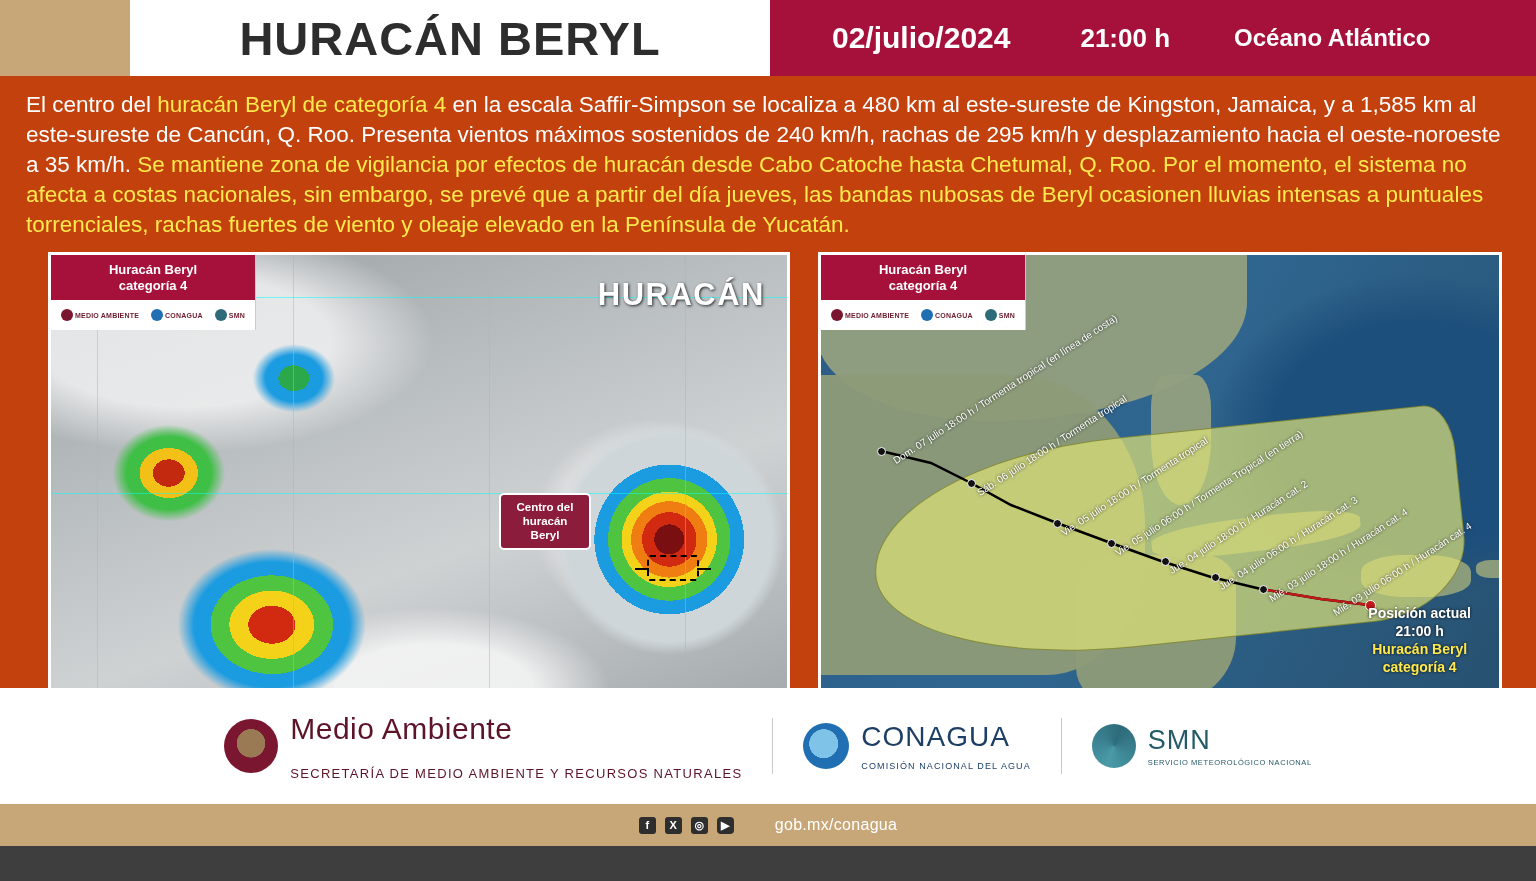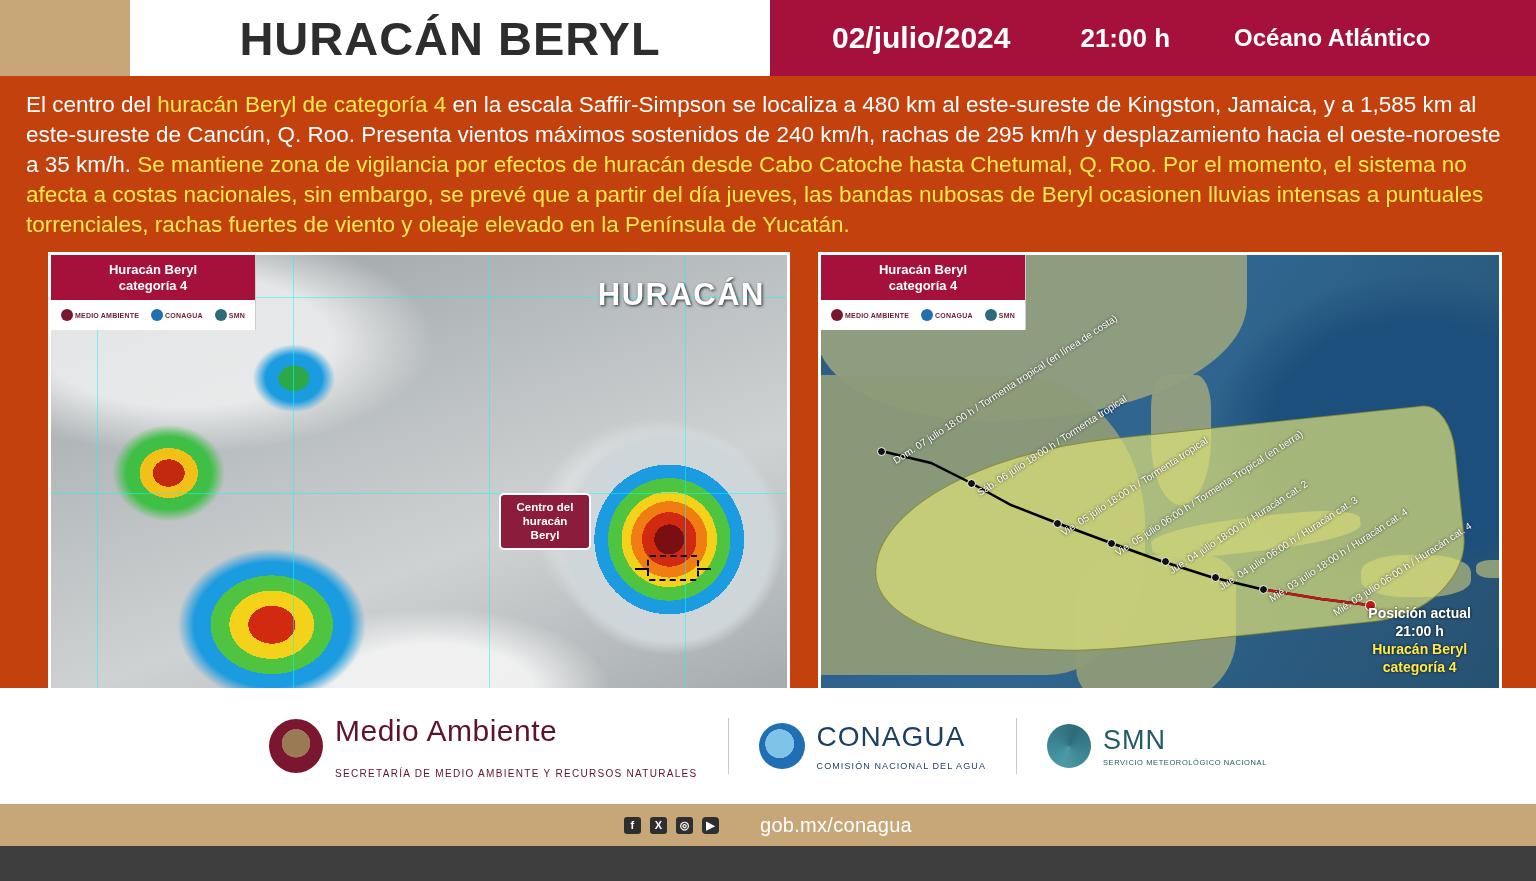"SECRETARÍA DE MEDIO AMBIENTE Y" .f-ma-sub { font-size: 10px -> 13px }
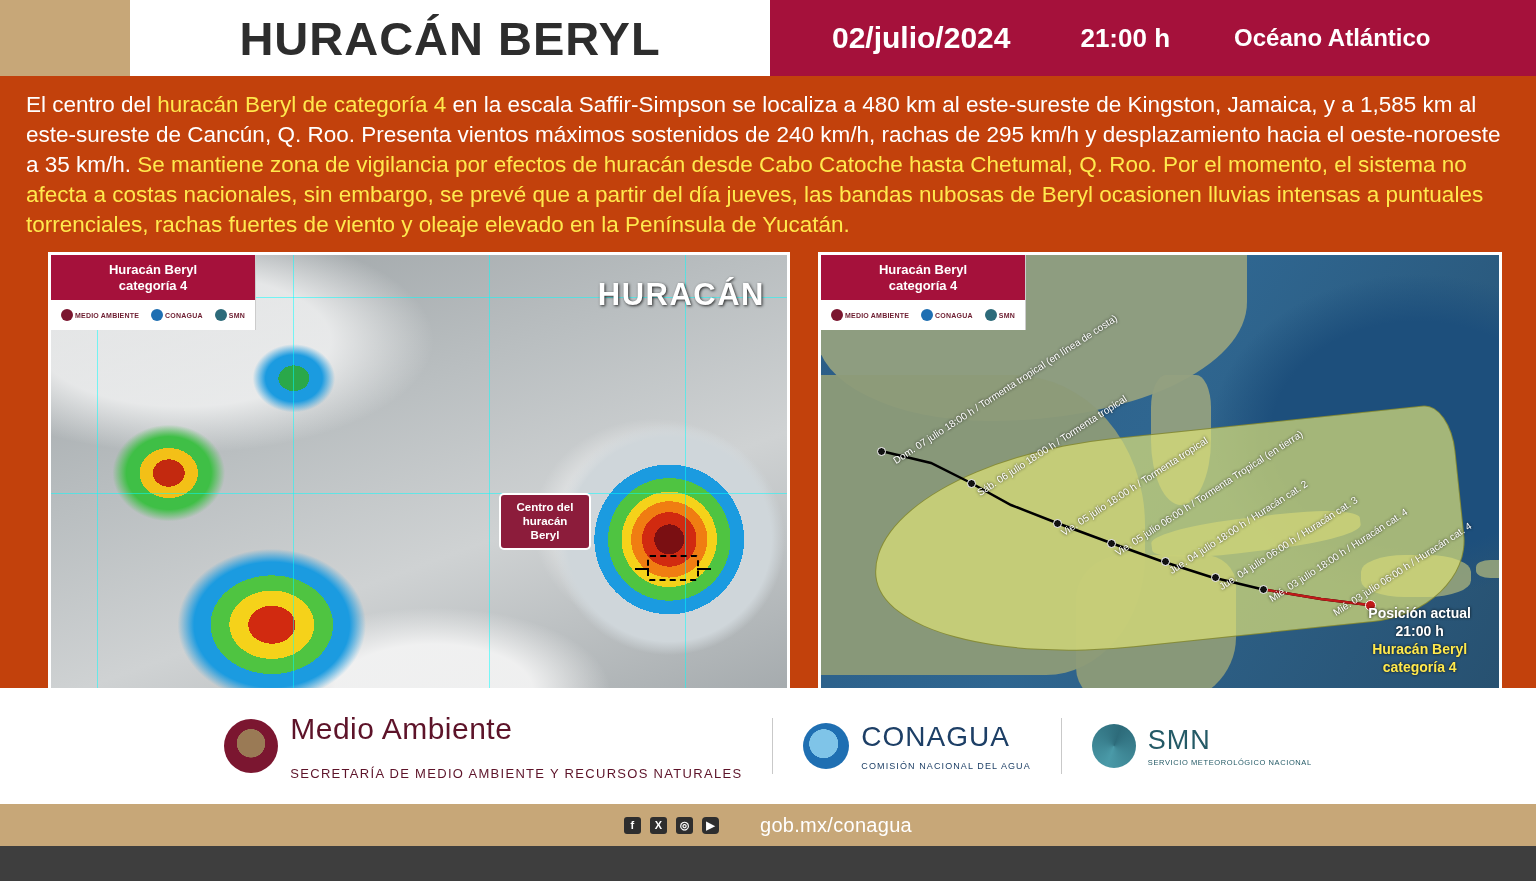"gob.mx/conagua" .site-url { font-size: 20px -> 16px }
